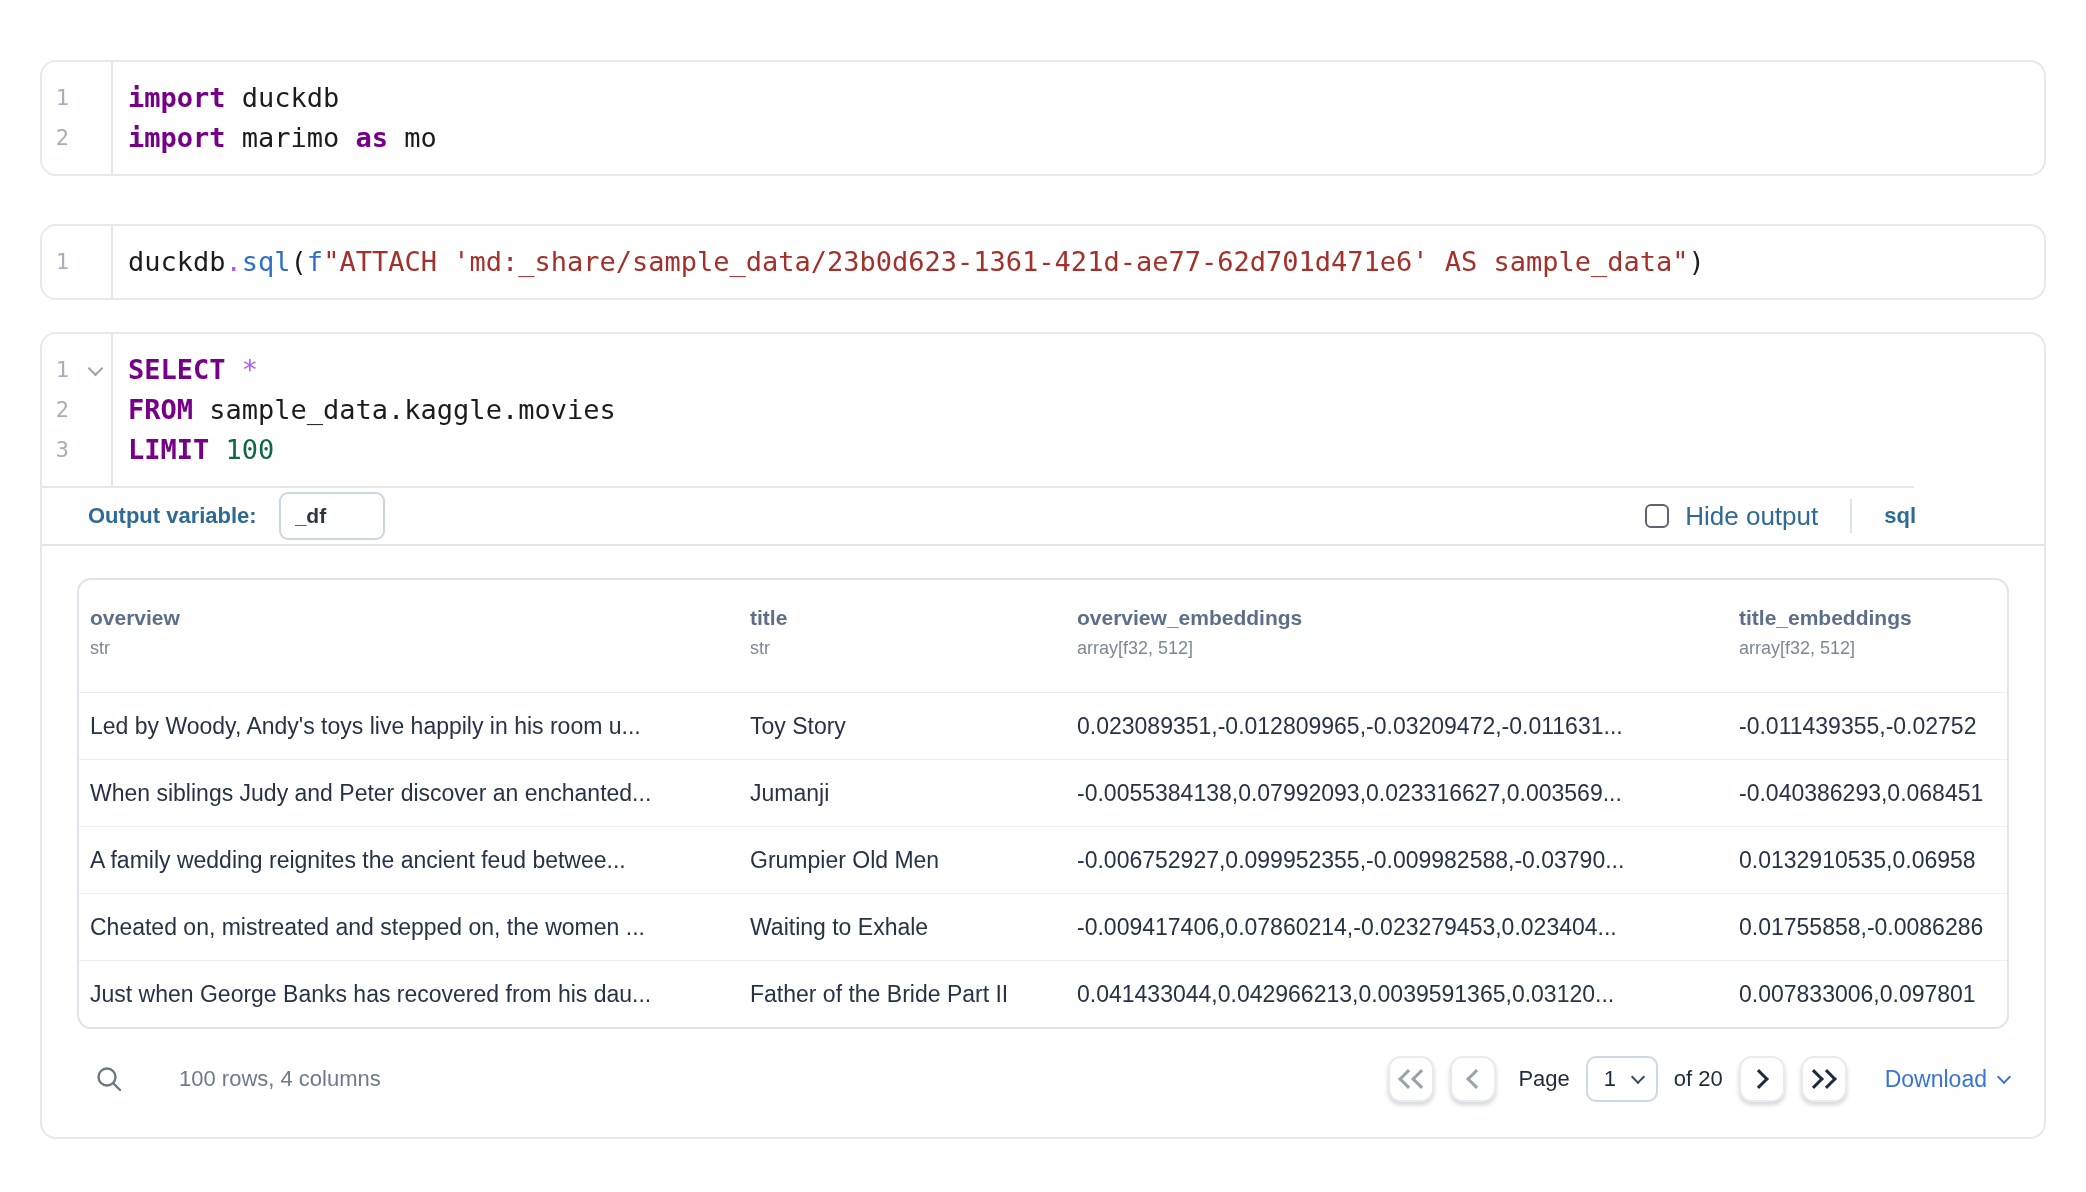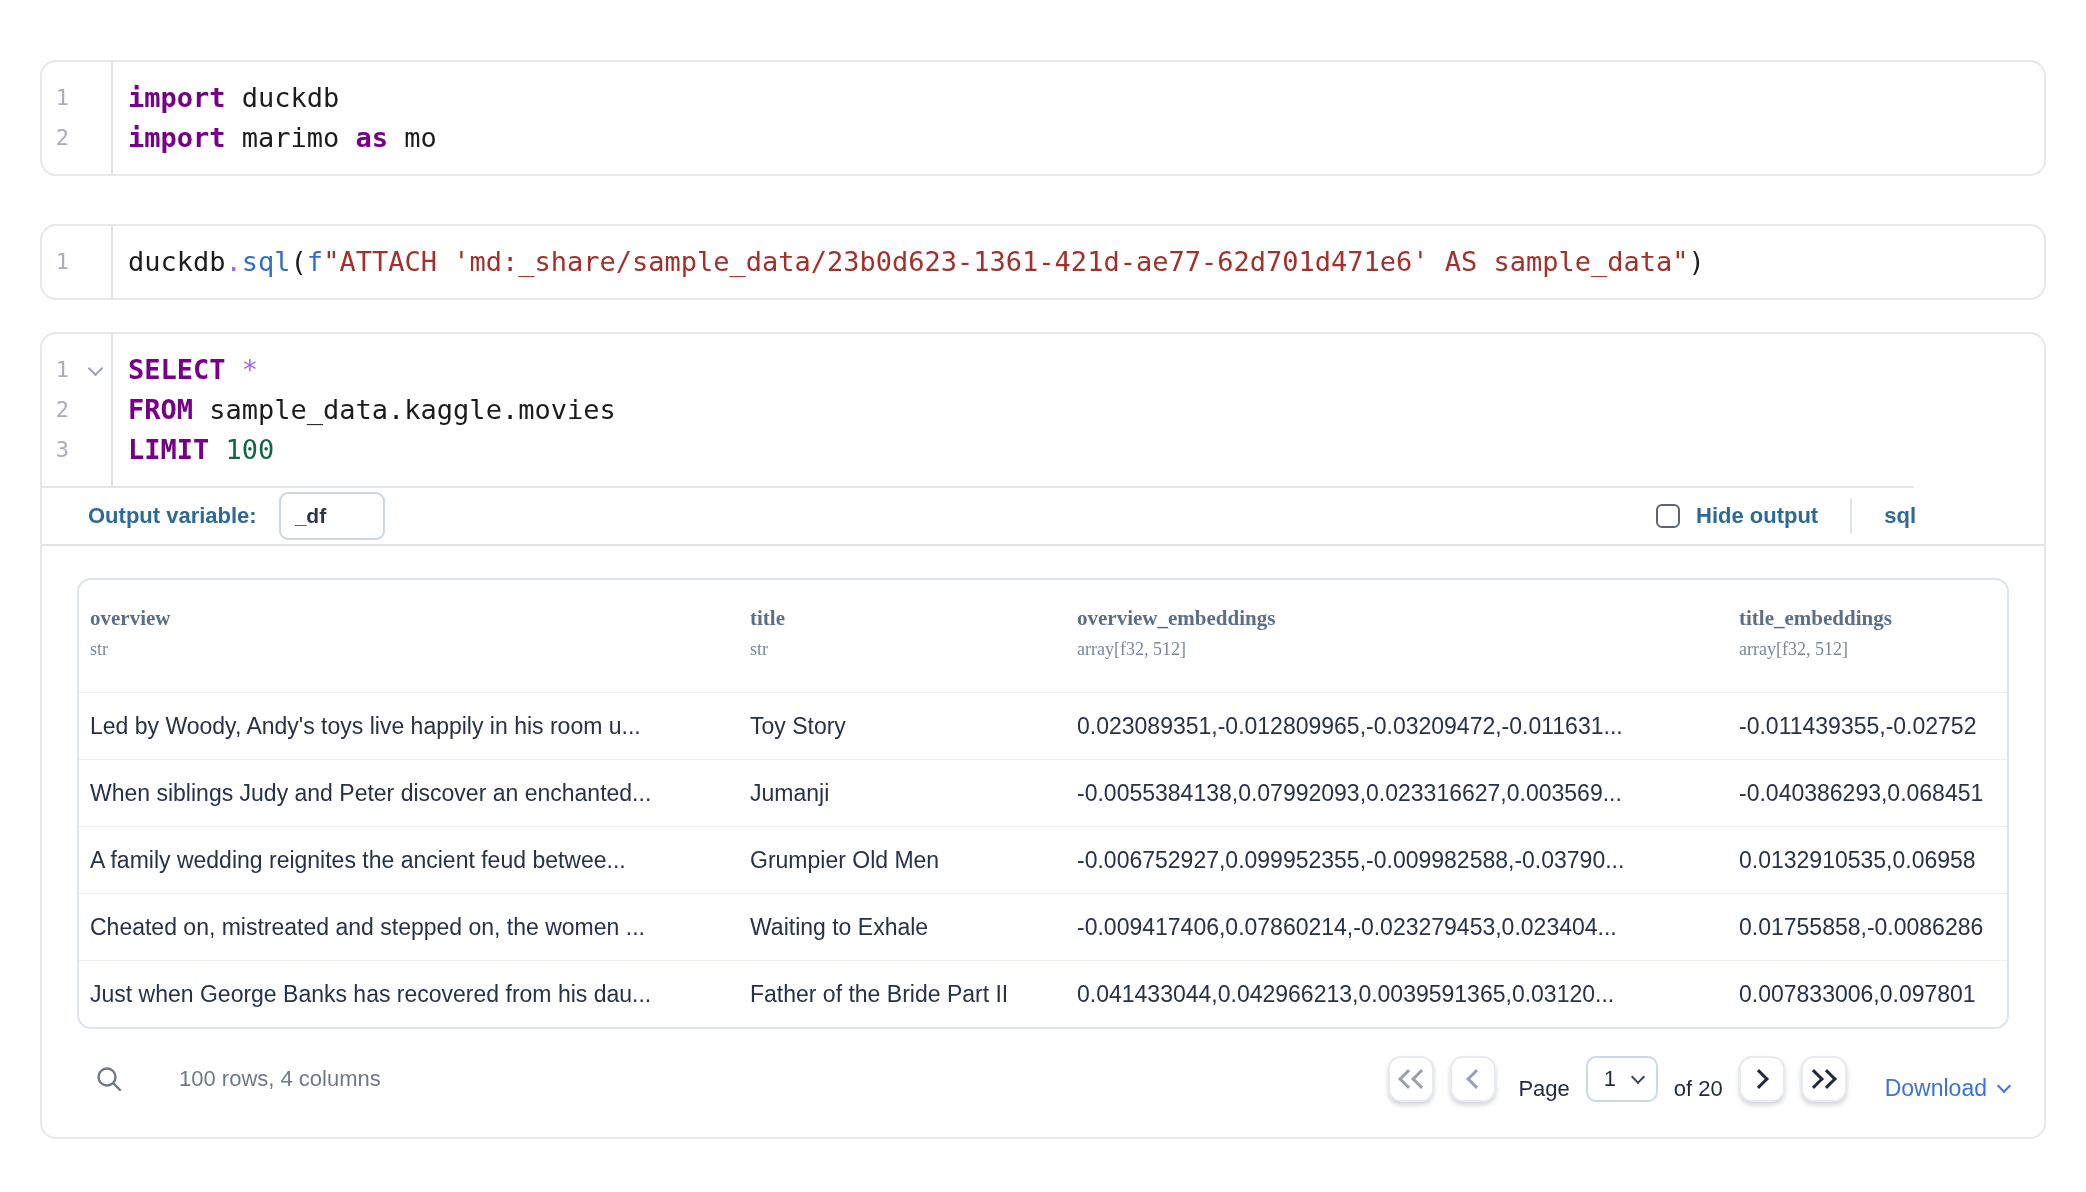"Hide output" .hide-label { font-size: 22px -> 26px; font-weight: bold -> normal }
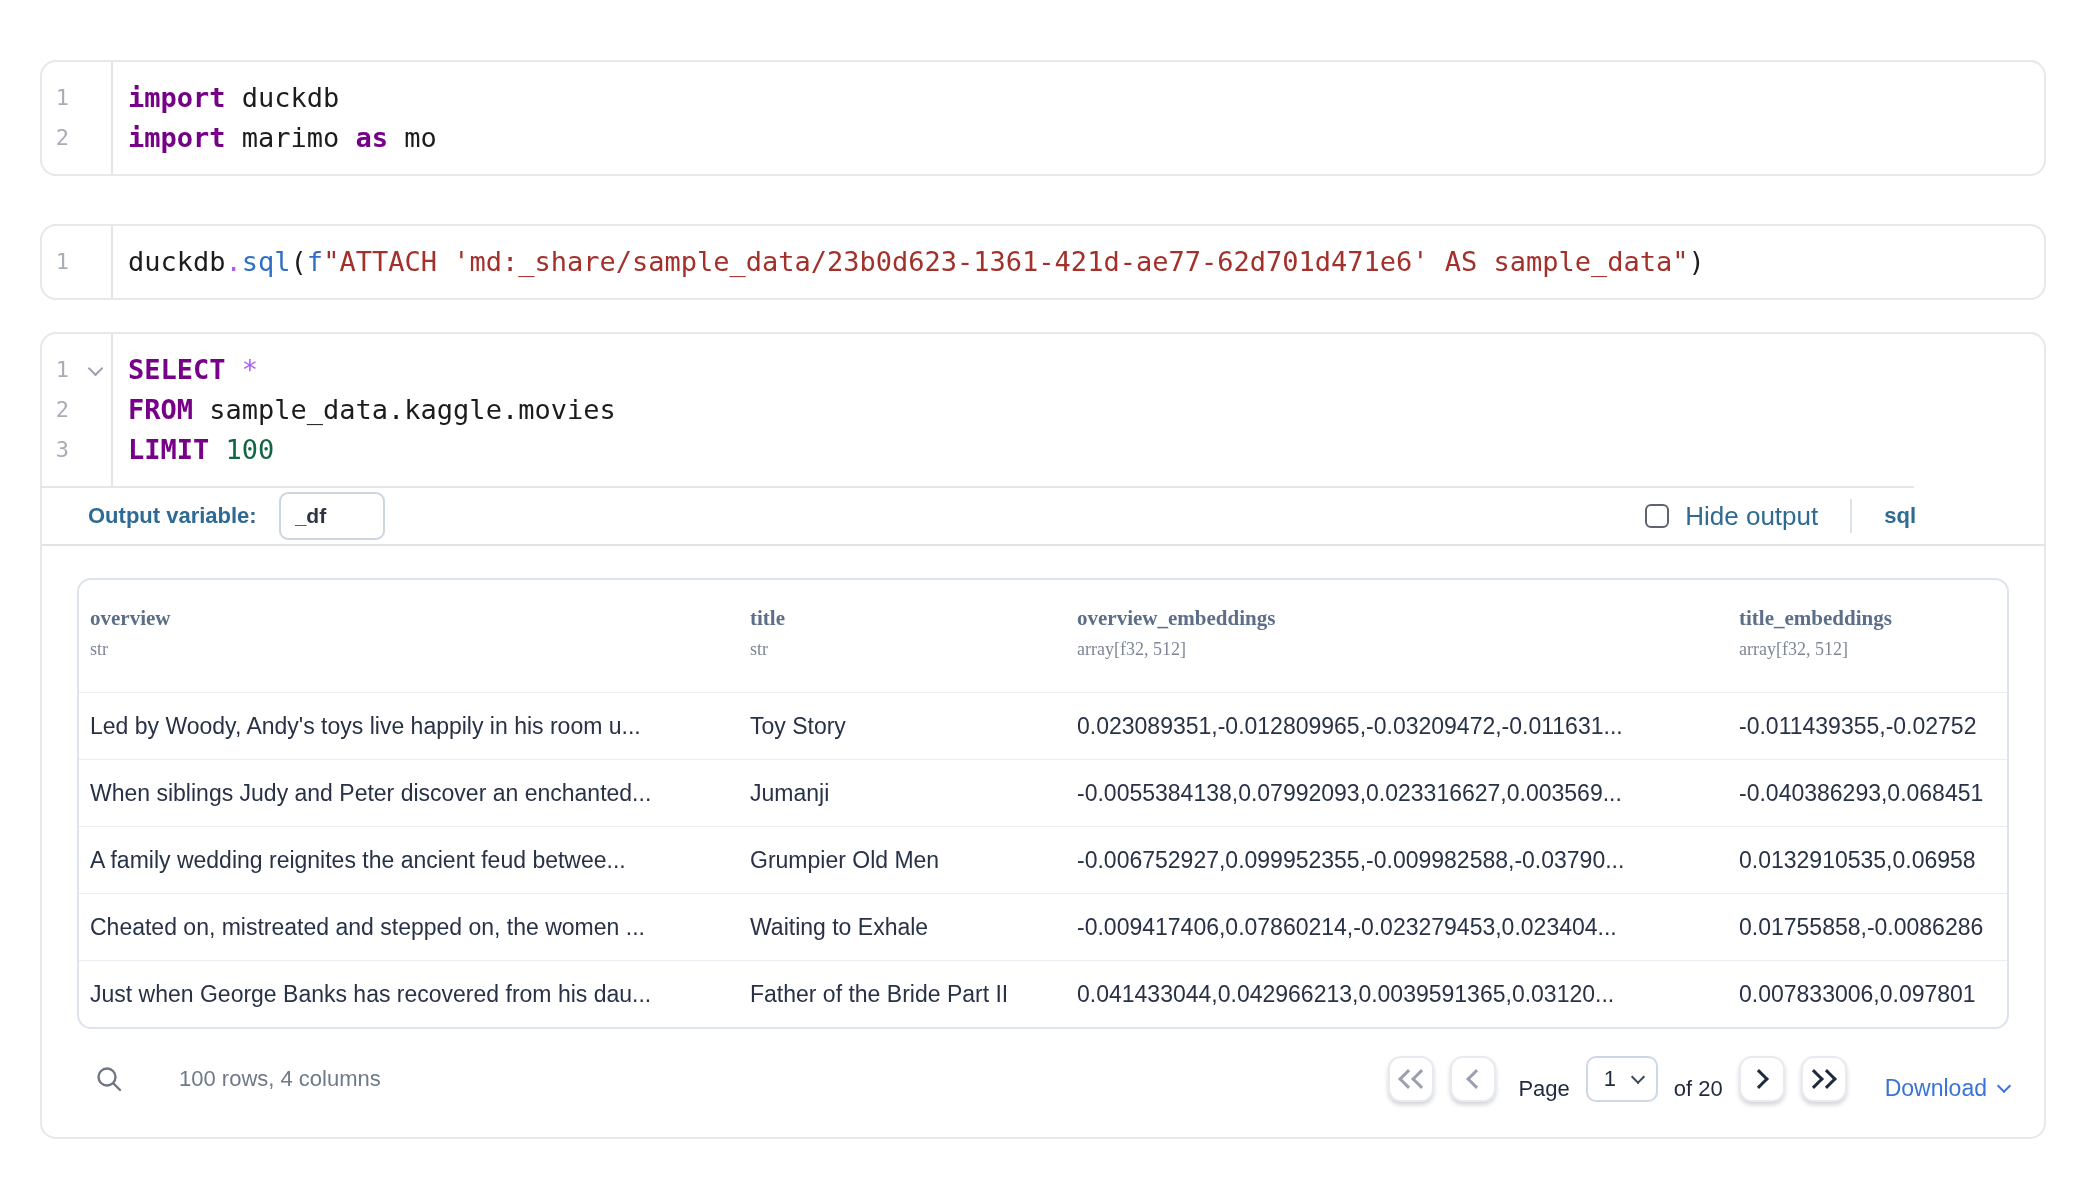"overview" .thead { font-family: Liberation Serif, serif -> none }
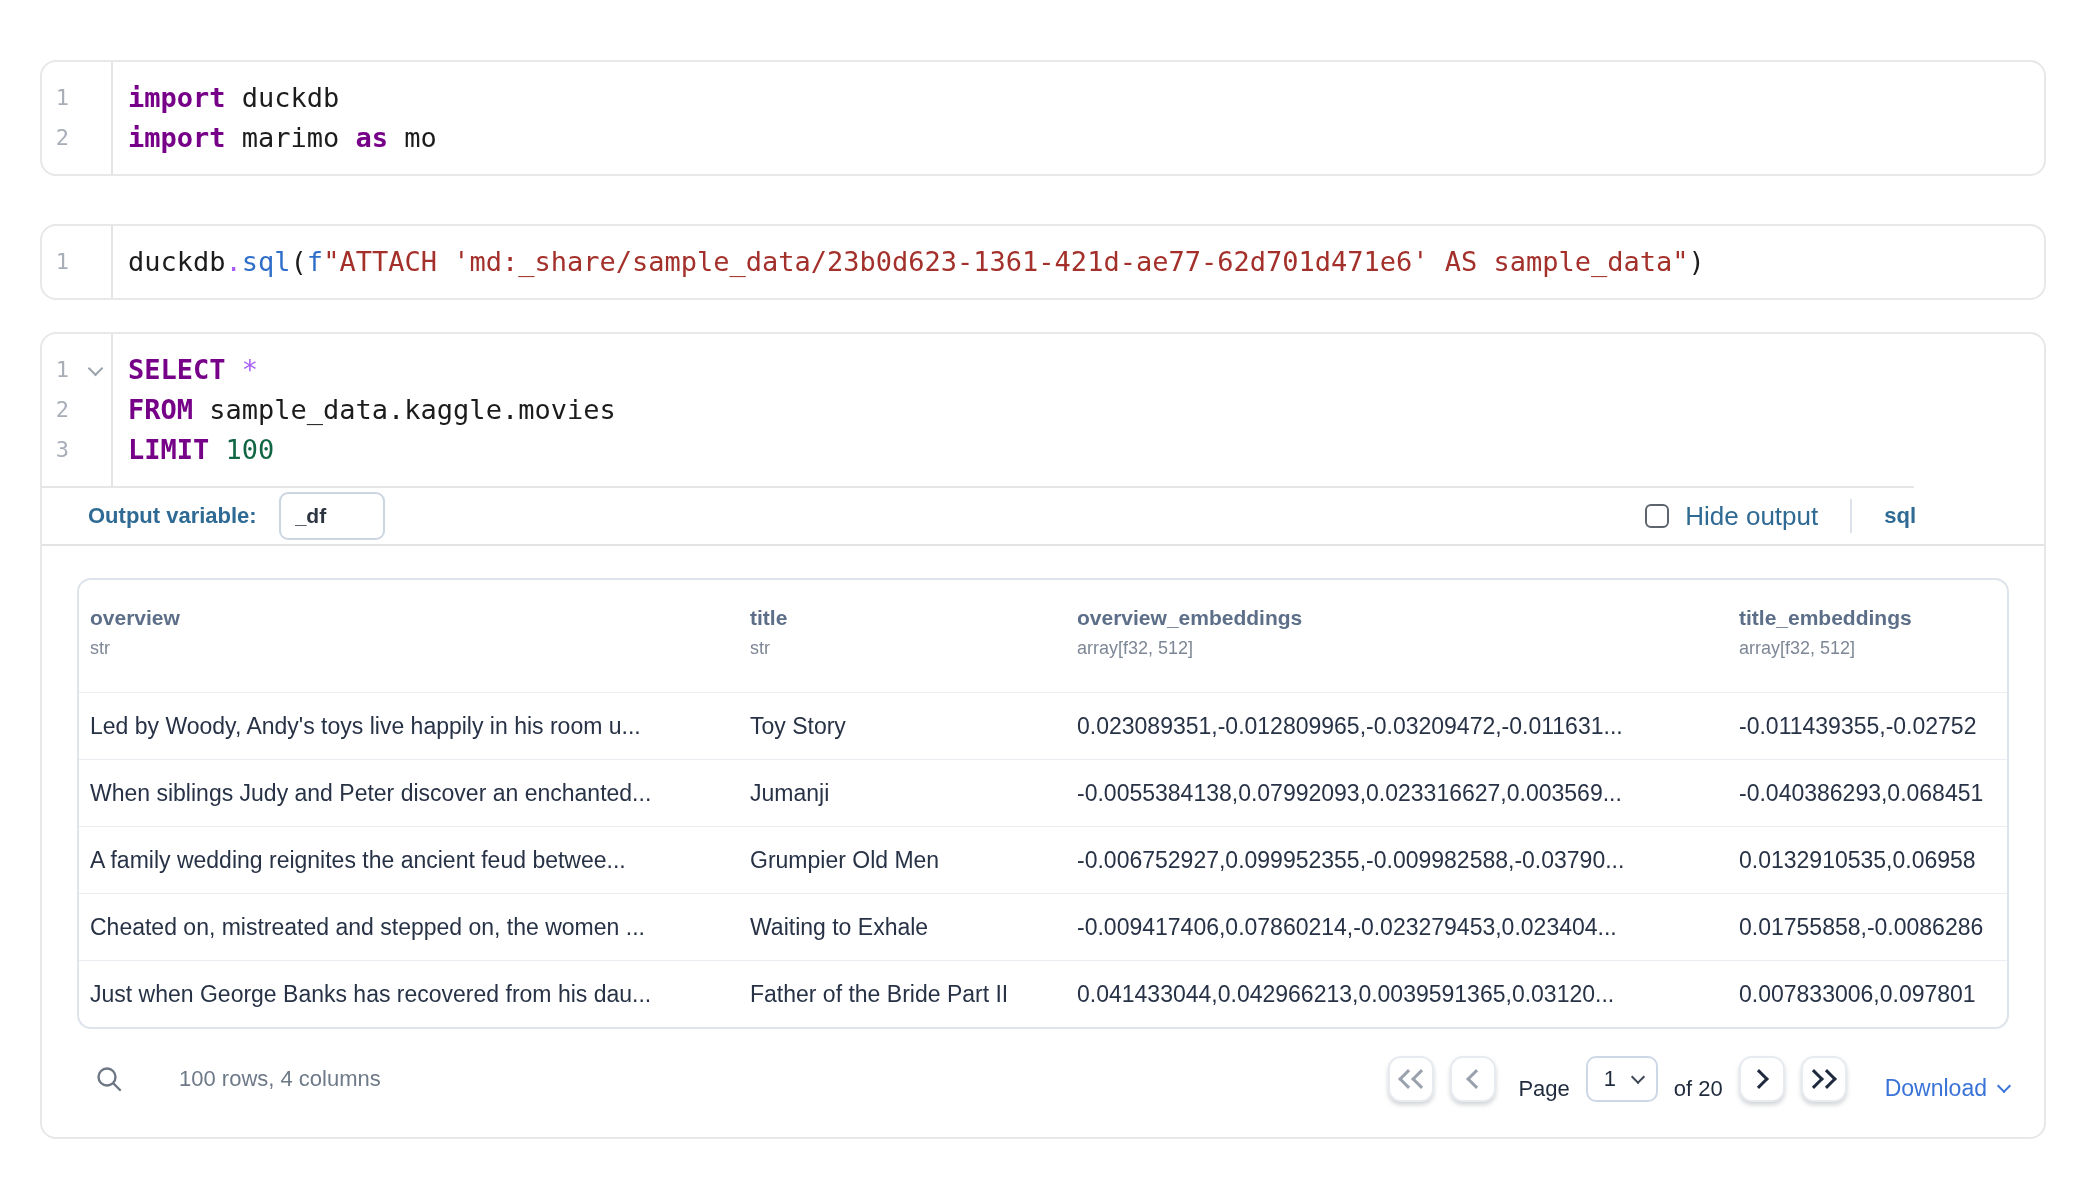"Page" .footer-right { align-items: flex-end -> center }
